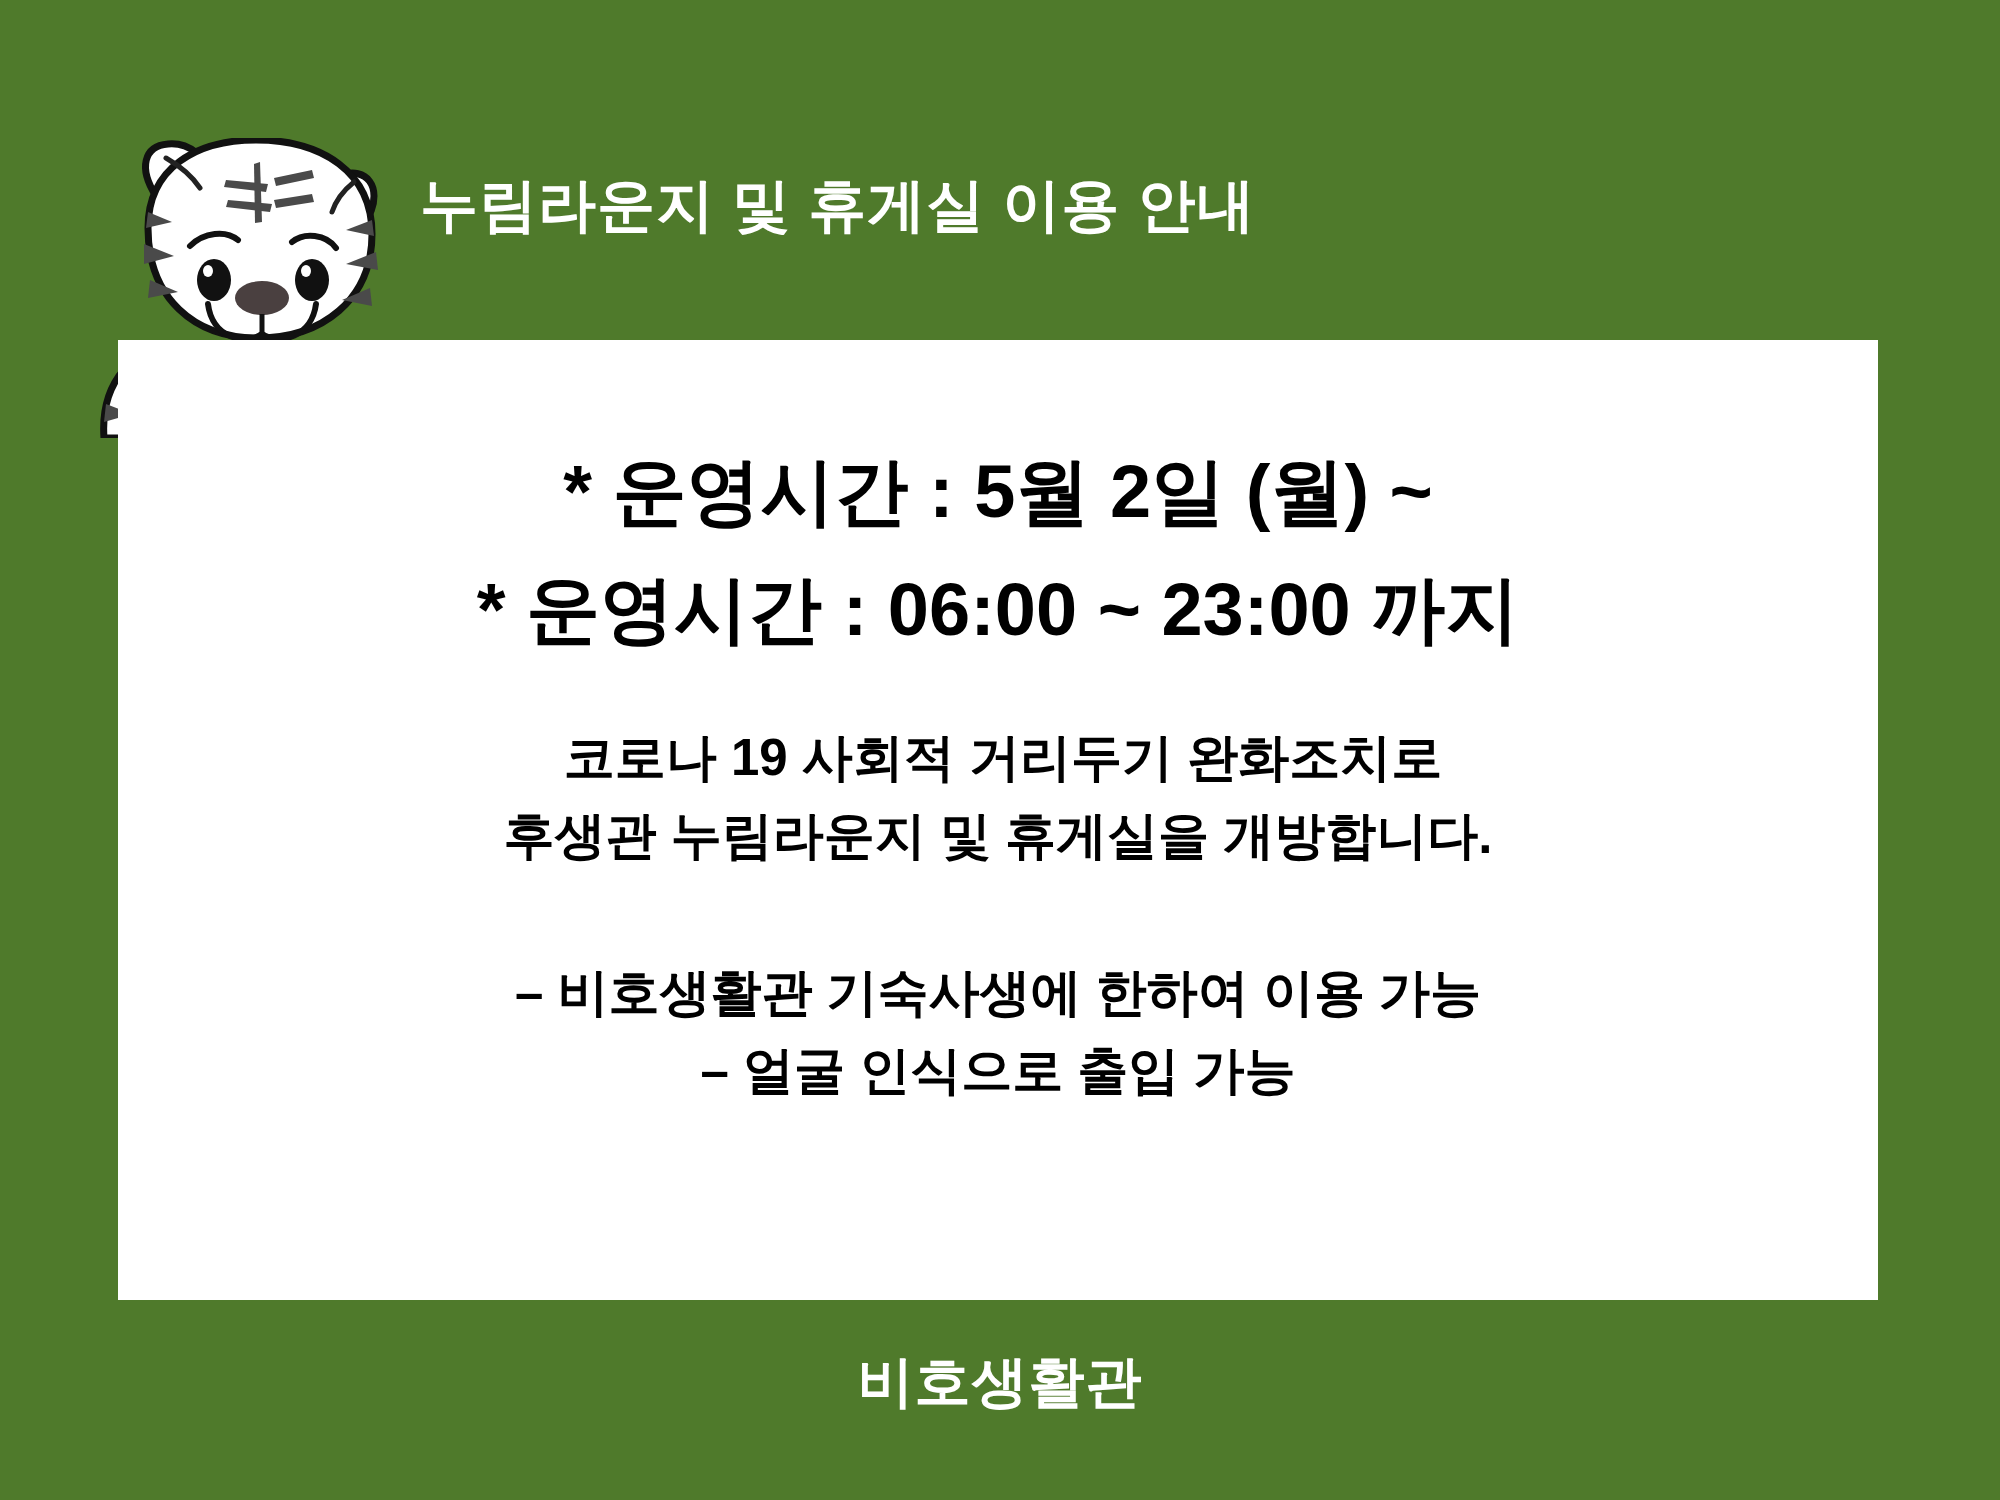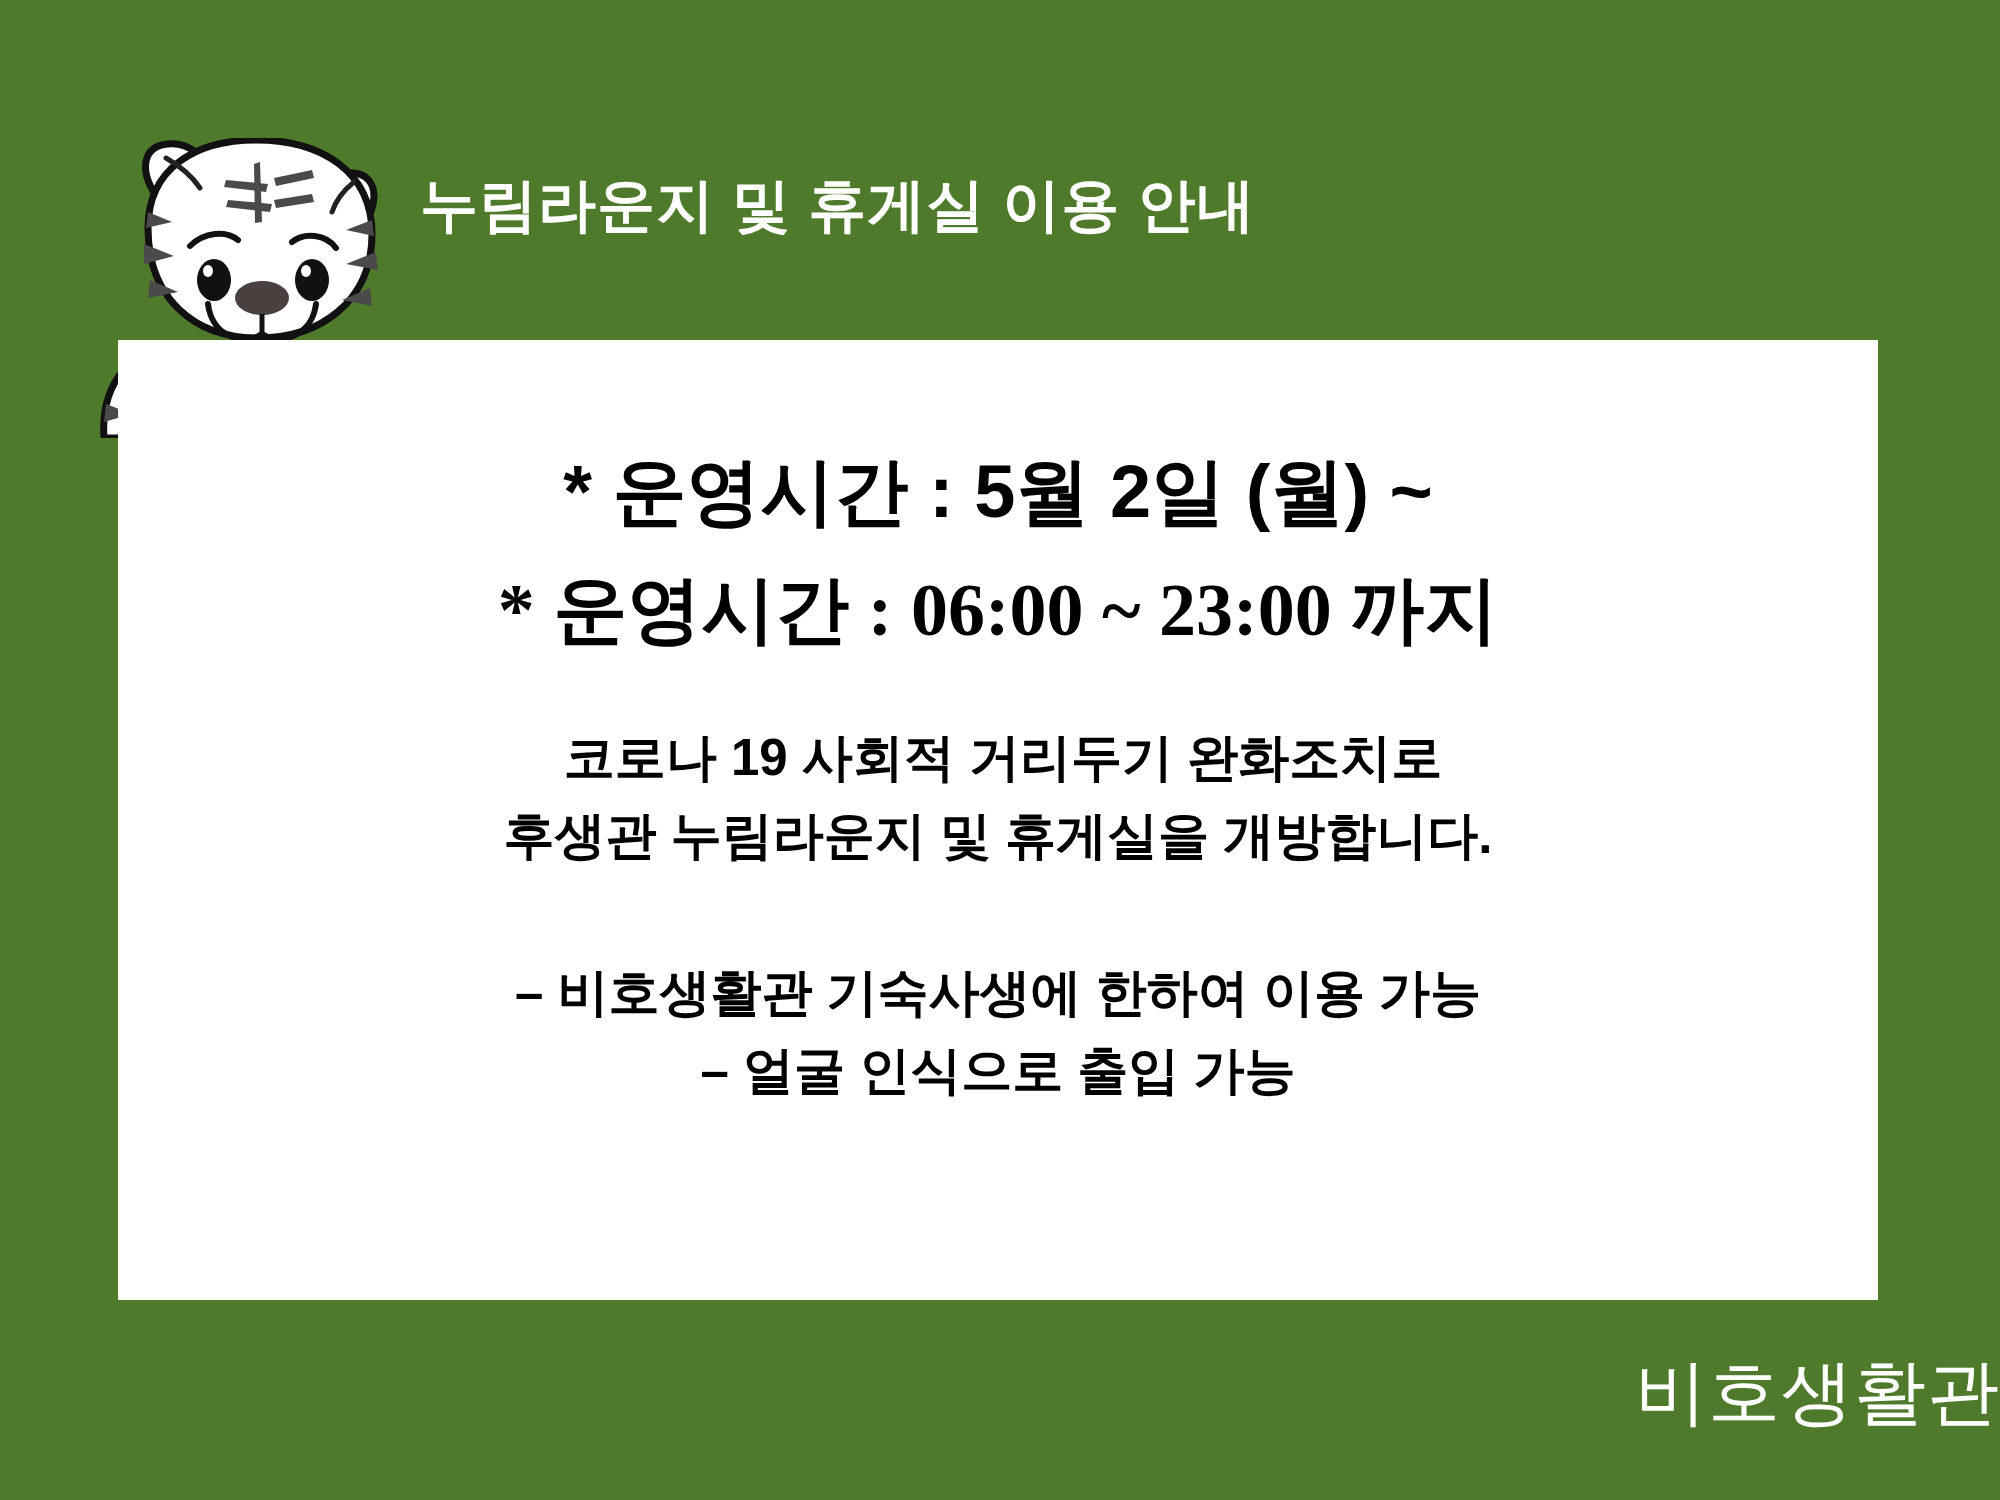"* 운영시간 : 06:00 ~" #line-hours { font-family: Liberation Serif, serif -> none }
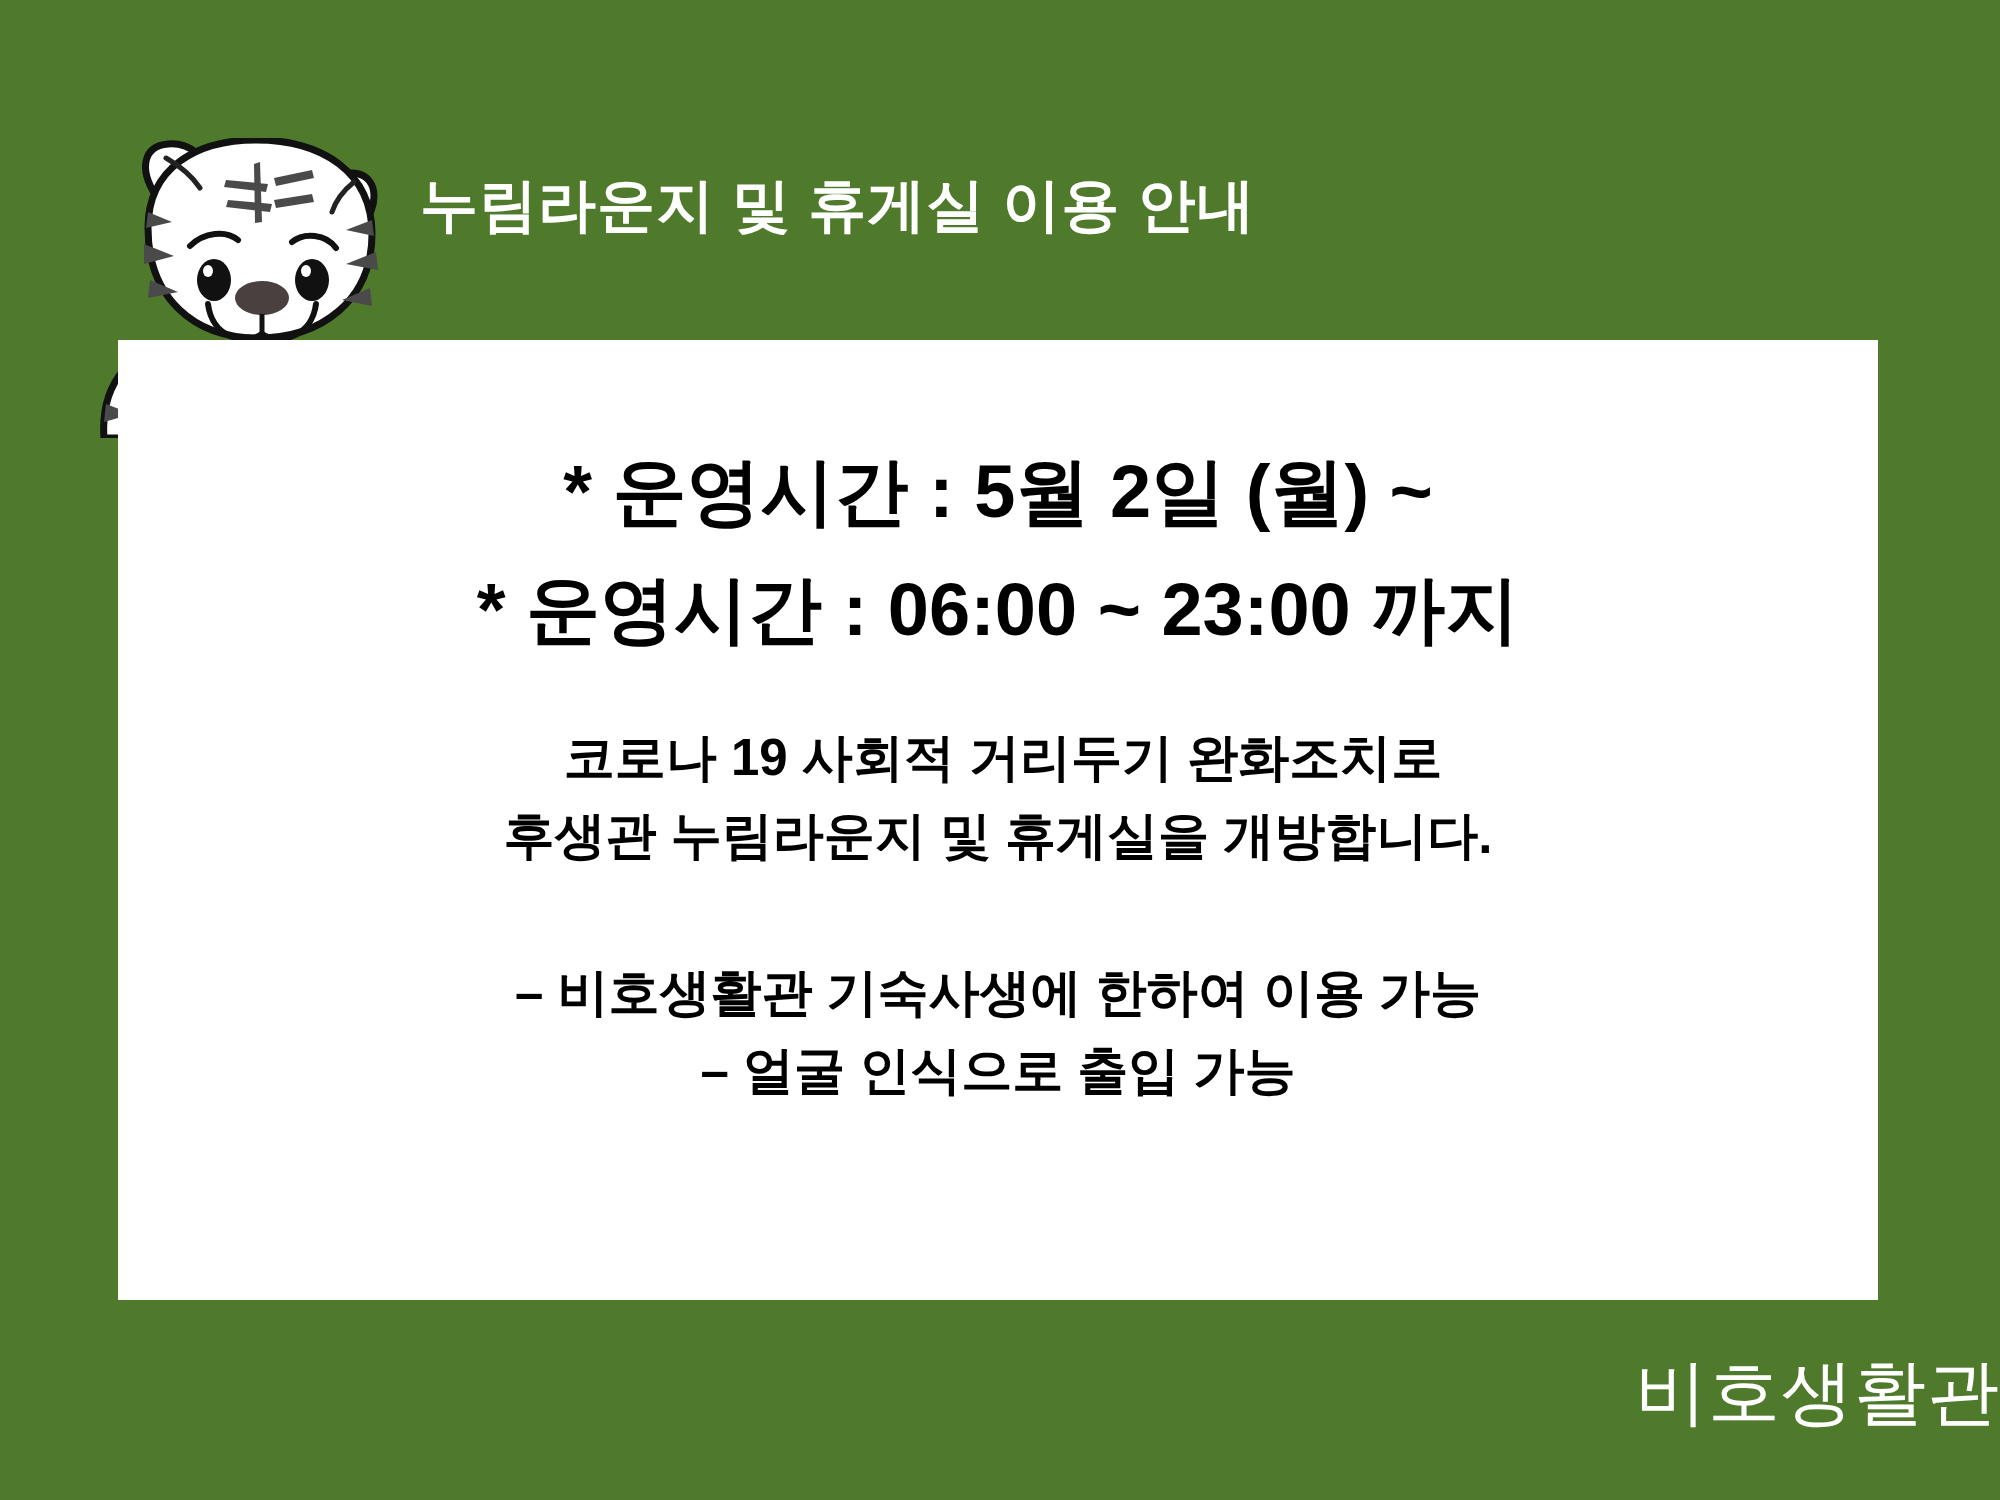"비호생활관" #footer { font-size: 72px -> 56px; font-weight: normal -> bold; text-align: right -> center }
